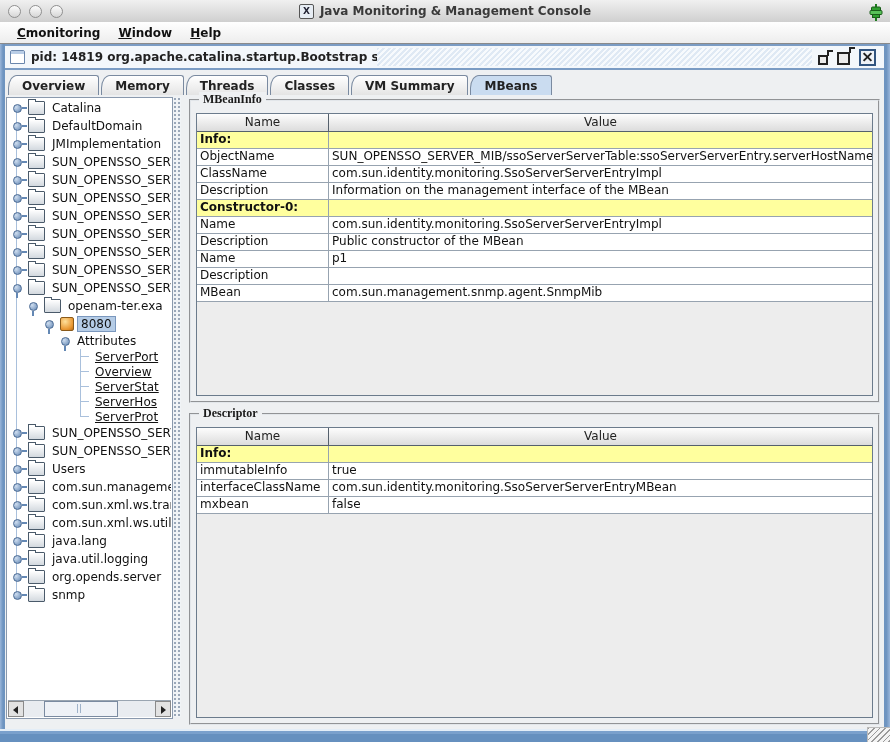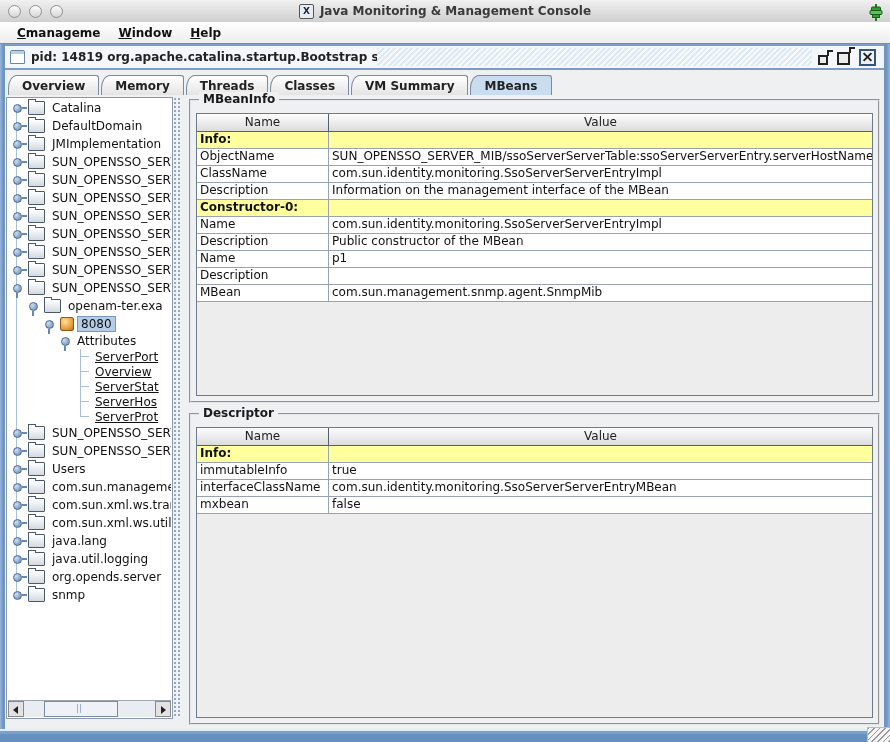"manageme" span { text: manageme -> monitoring }
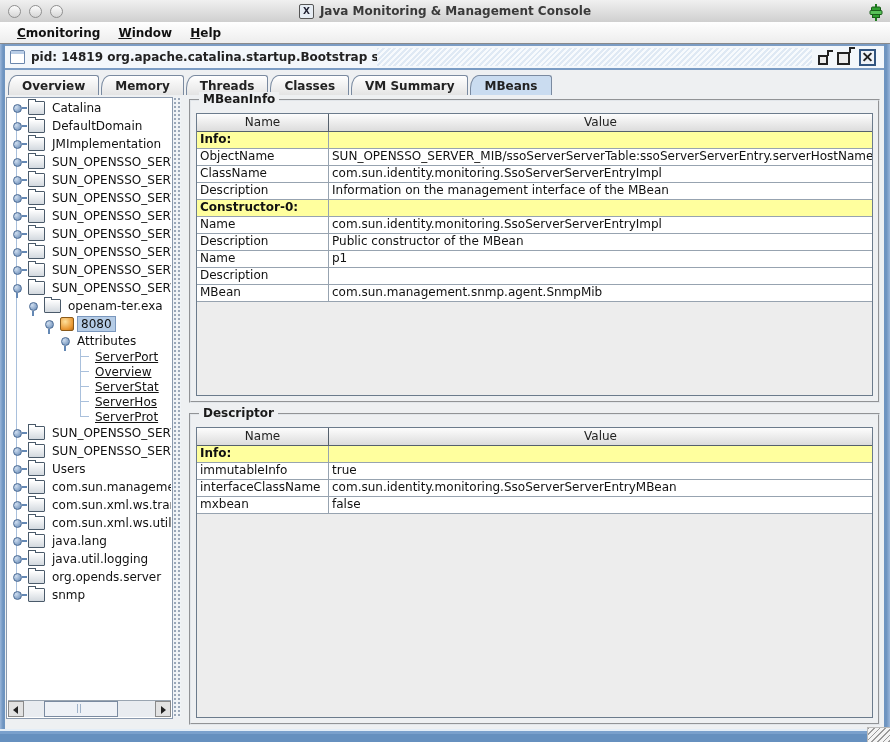"MBeanInfo" .gtitle { font-family: none -> Liberation Serif, serif }
